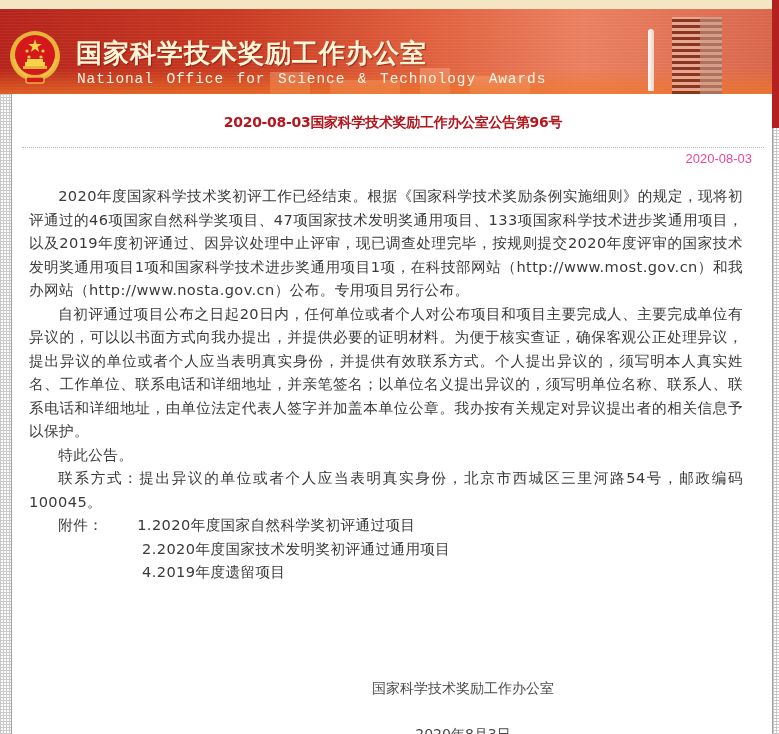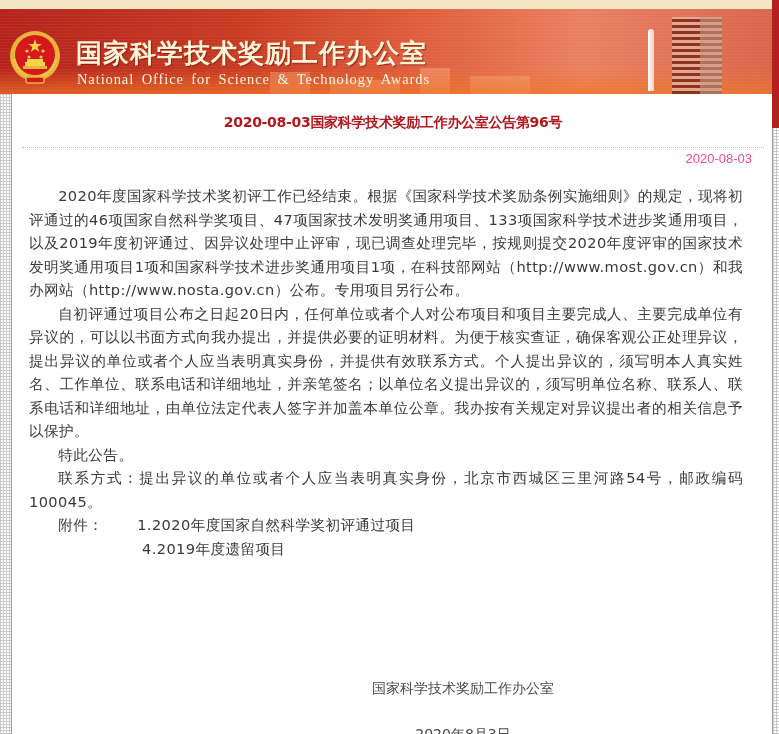"National Office for Science &" .site-title-en { font-family: Liberation Serif, serif -> Liberation Mono, monospace }
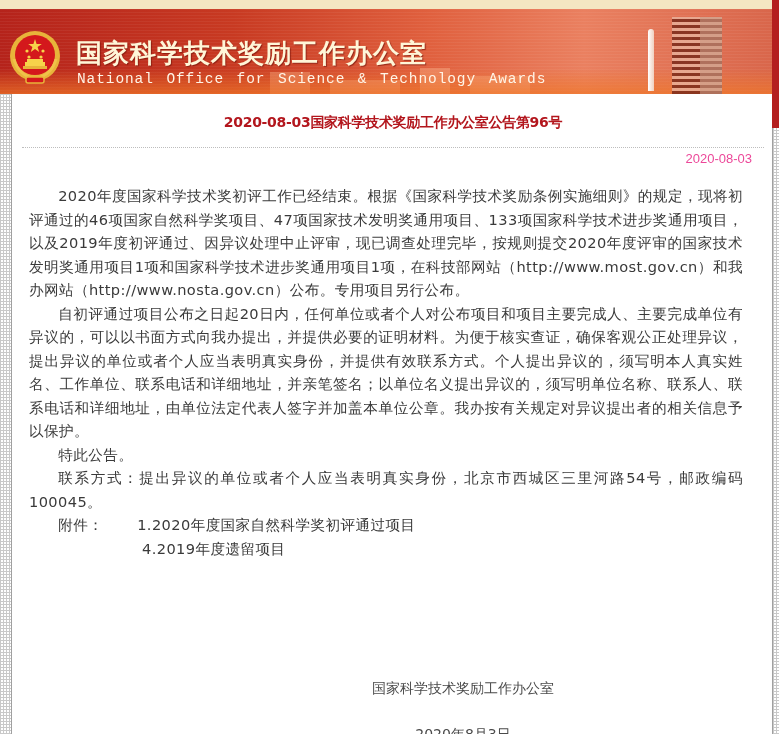"2.2020年度国家技术发明奖初评通过通用项目" div.att-indent { html: none -> <div><a>2.2020年度国家技术发明奖初评通过通用项目</a></div> }
